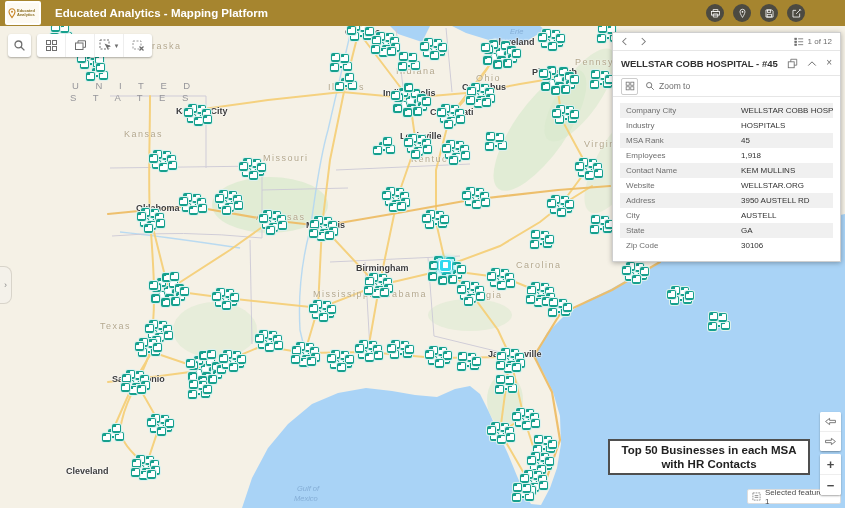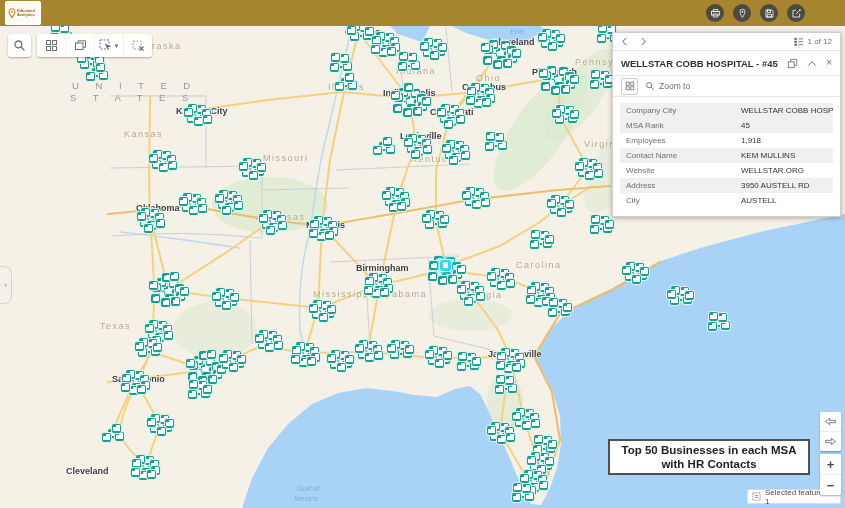"Educated Analytics - Mapping Platform" span.h-title { html: none -> <span>Educated Analytics - Mapping Platform</span> }
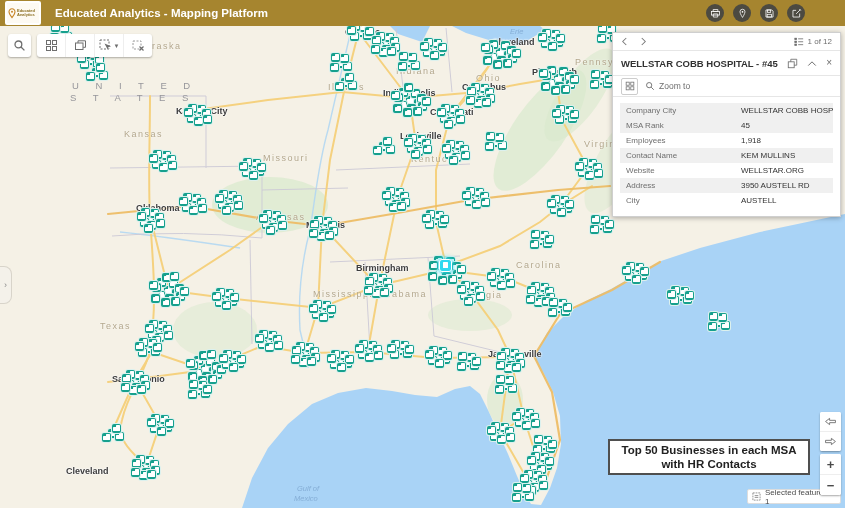"Industry" div.frow { html: none -> <div> <div>Industry</div> <div>HOSPITALS</div> </div> }
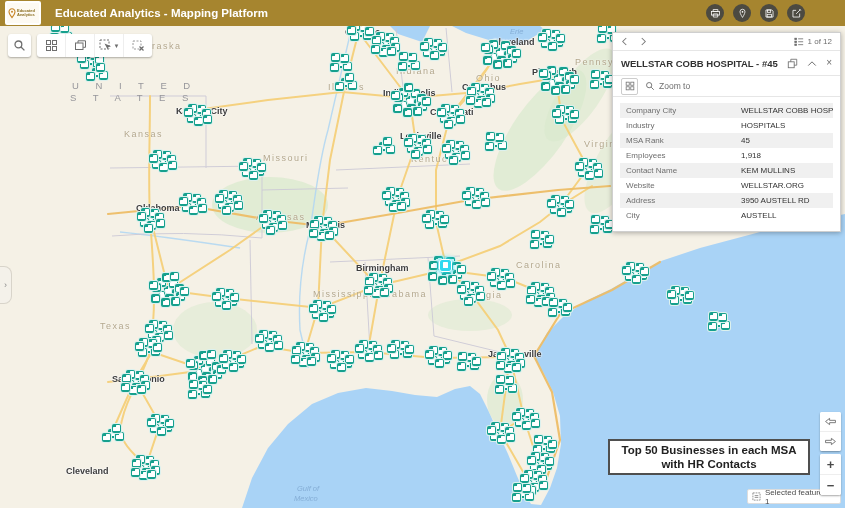"State" div.frow { html: none -> <div> <div>State</div> <div>GA</div> </div> }
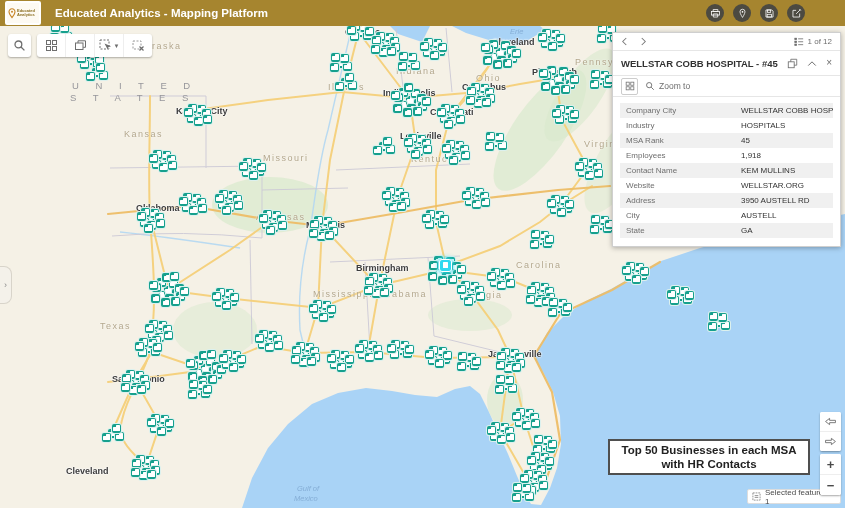"Zip Code" div.frow { html: none -> <div> <div>Zip Code</div> <div>30106</div> </div> }
